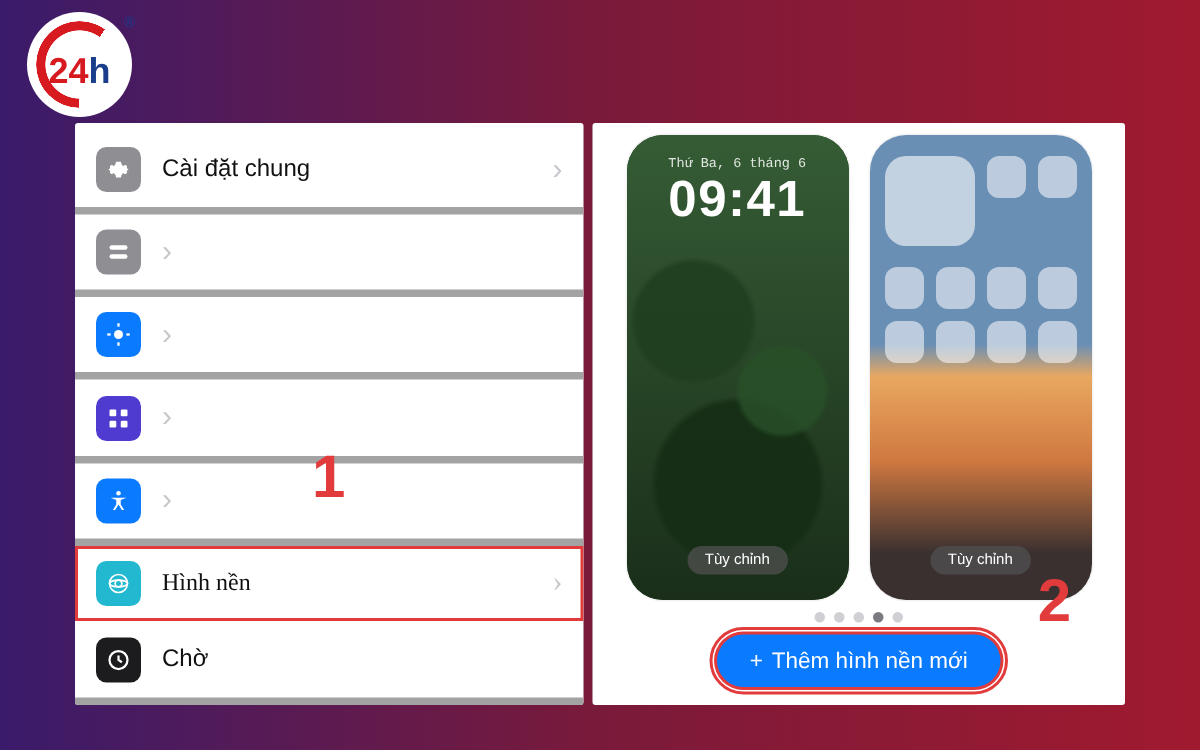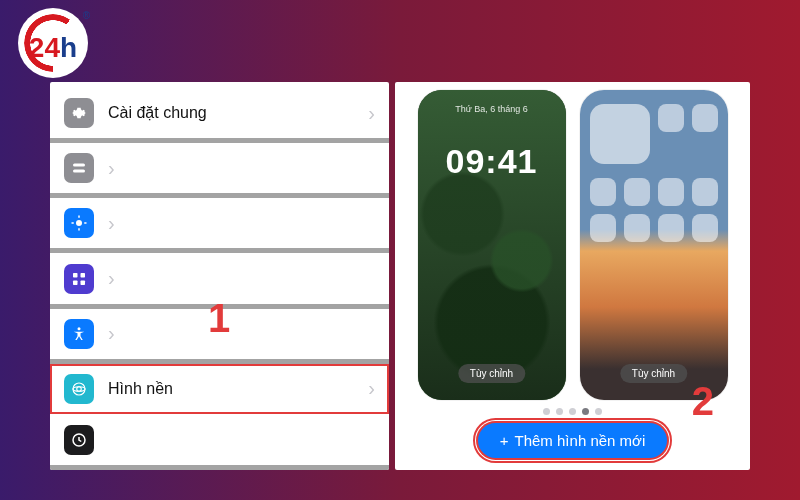"24h" .logo-text { font-size: 28px -> 24px }
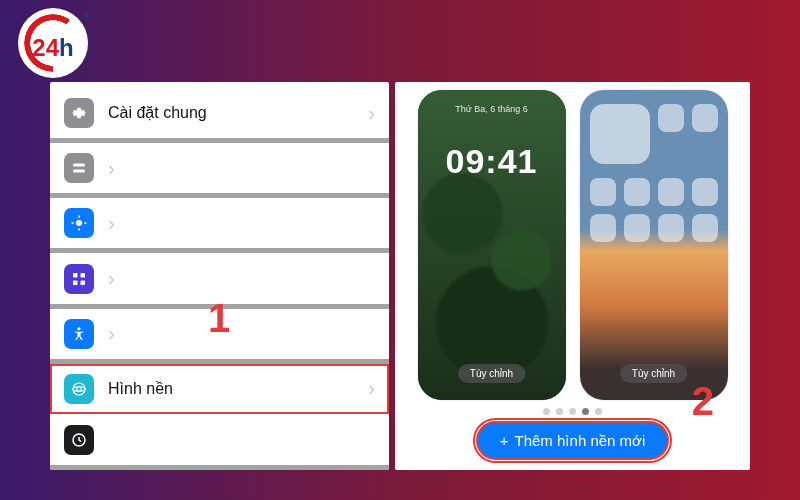"Thứ Ba, 6 tháng 6" .lock-date { font-family: none -> Liberation Mono, monospace }
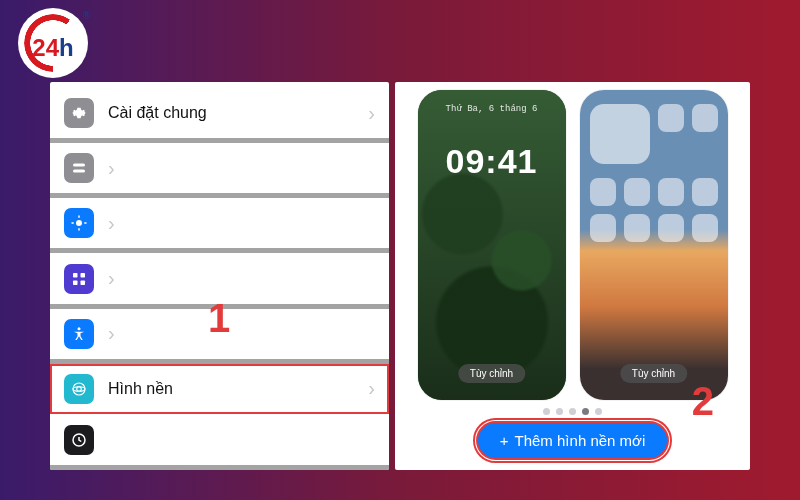"09:41" .lock-time { margin-top: 28px -> none }
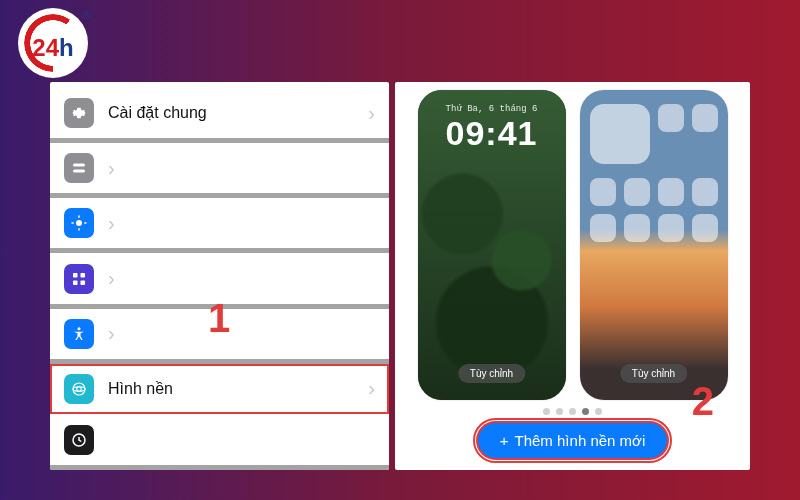"Hình nền" .row.selected { font-family: none -> Liberation Serif, serif }
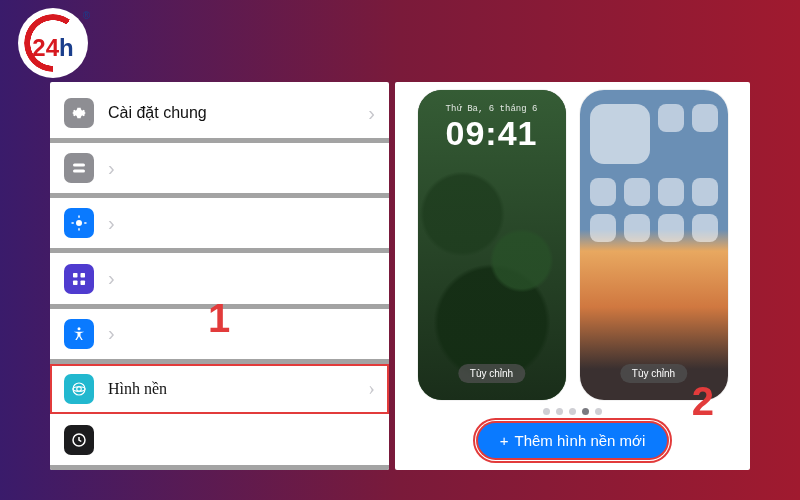"Chờ" span.label { html: none -> <span>Chờ</span> }
